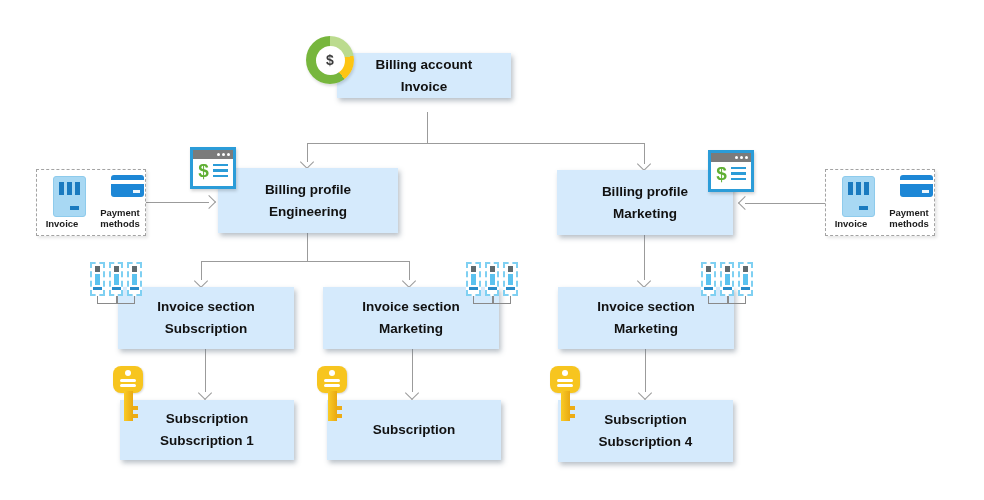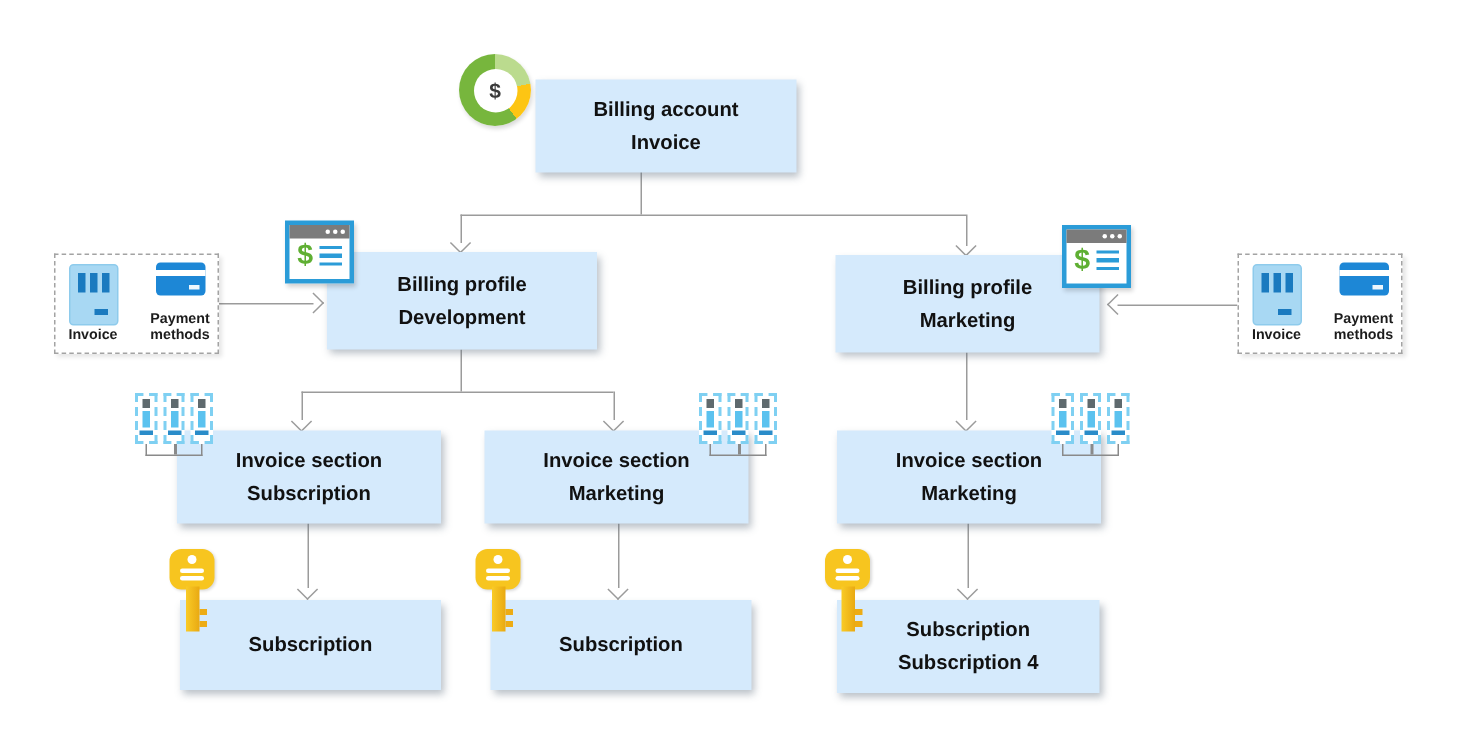"Billing account" div.box { height: 62px -> 45px; left: 357px -> 337px }
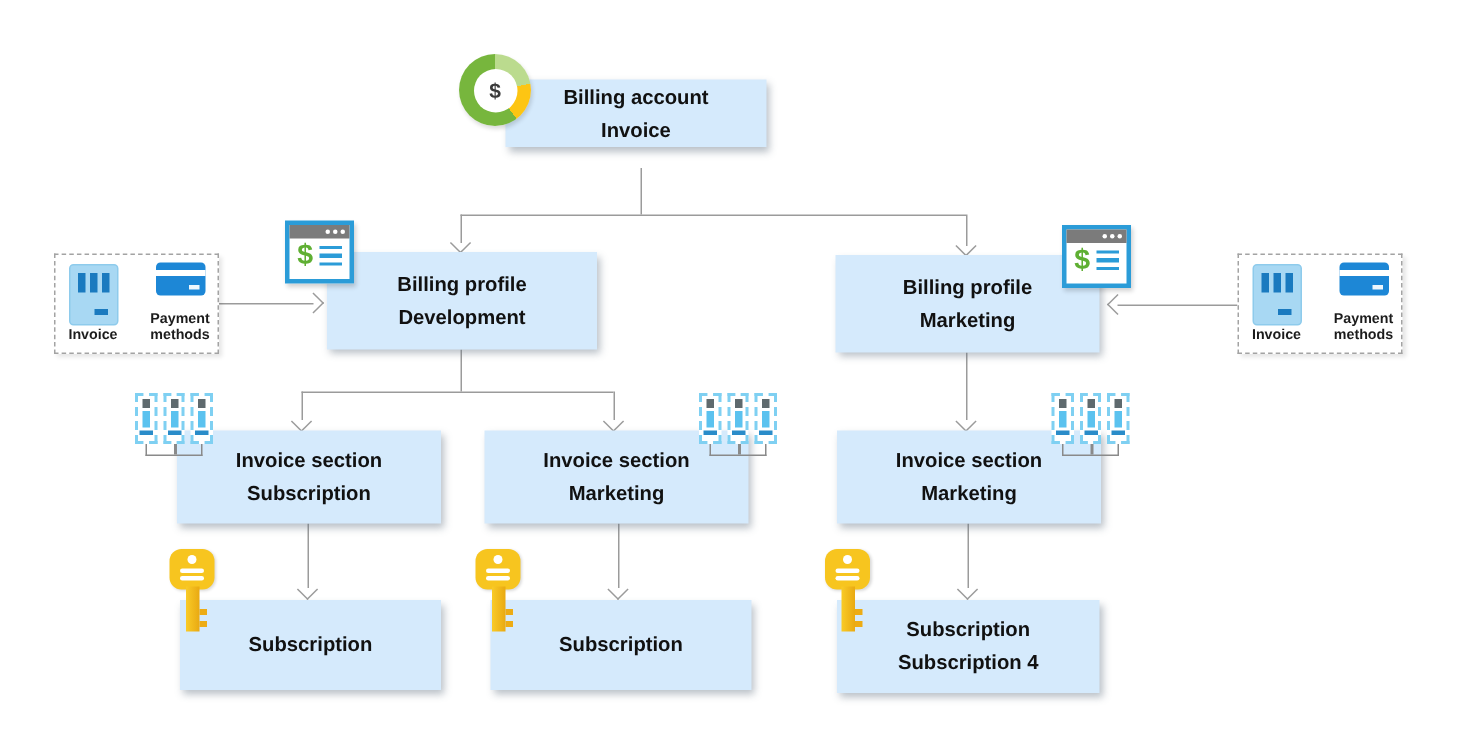"Payment methods" .panel-item { align-items: center -> flex-end }
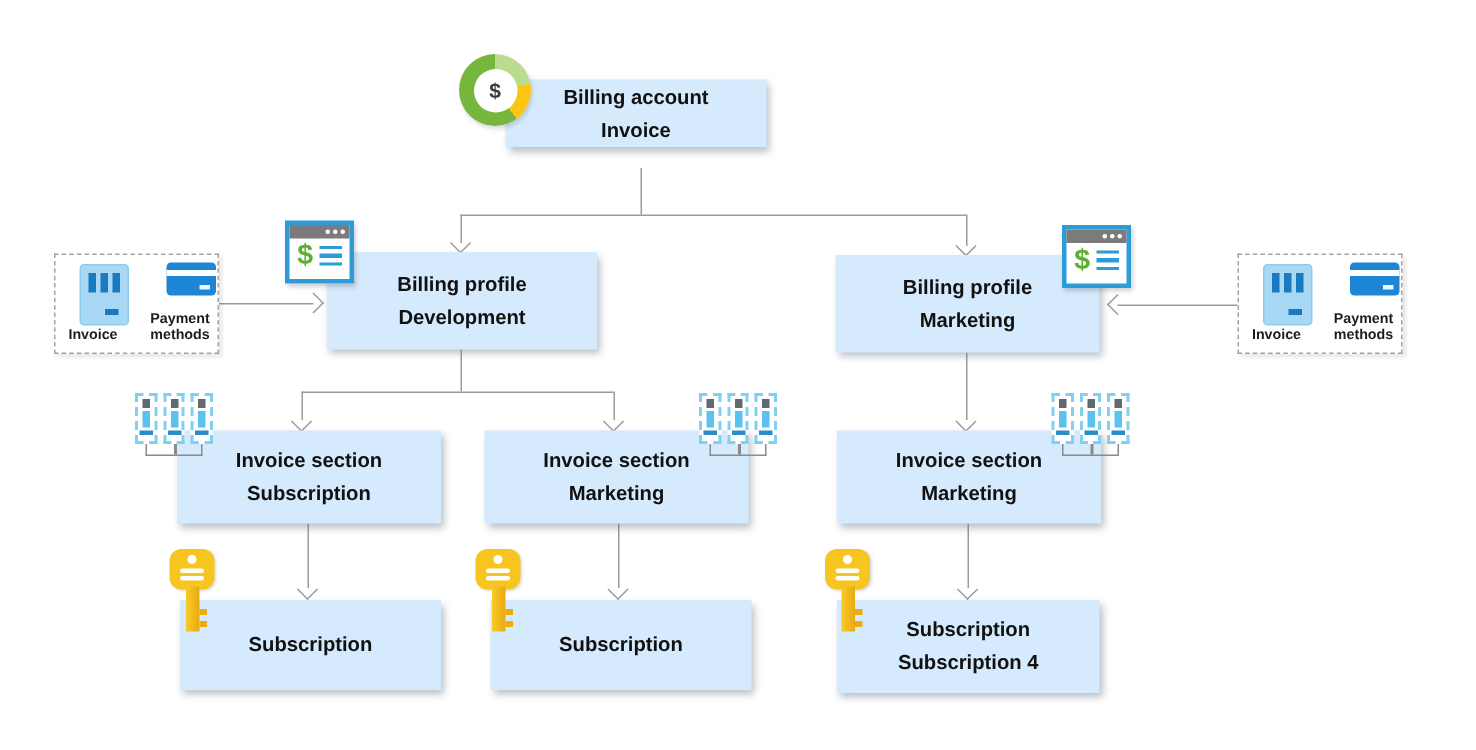"Development" span { text: Development -> Engineering }
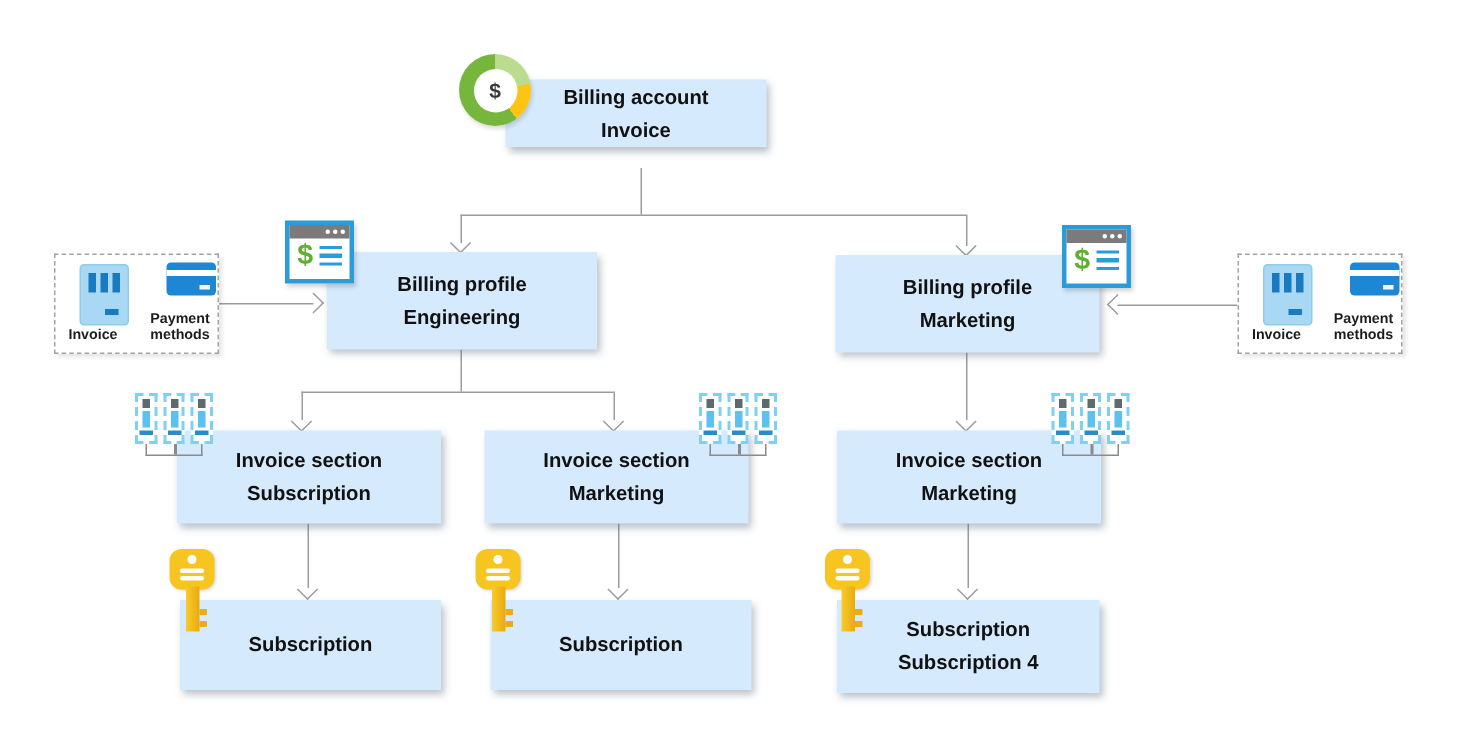"Subscription 1" span { html: none -> <span>Subscription 1</span> }
